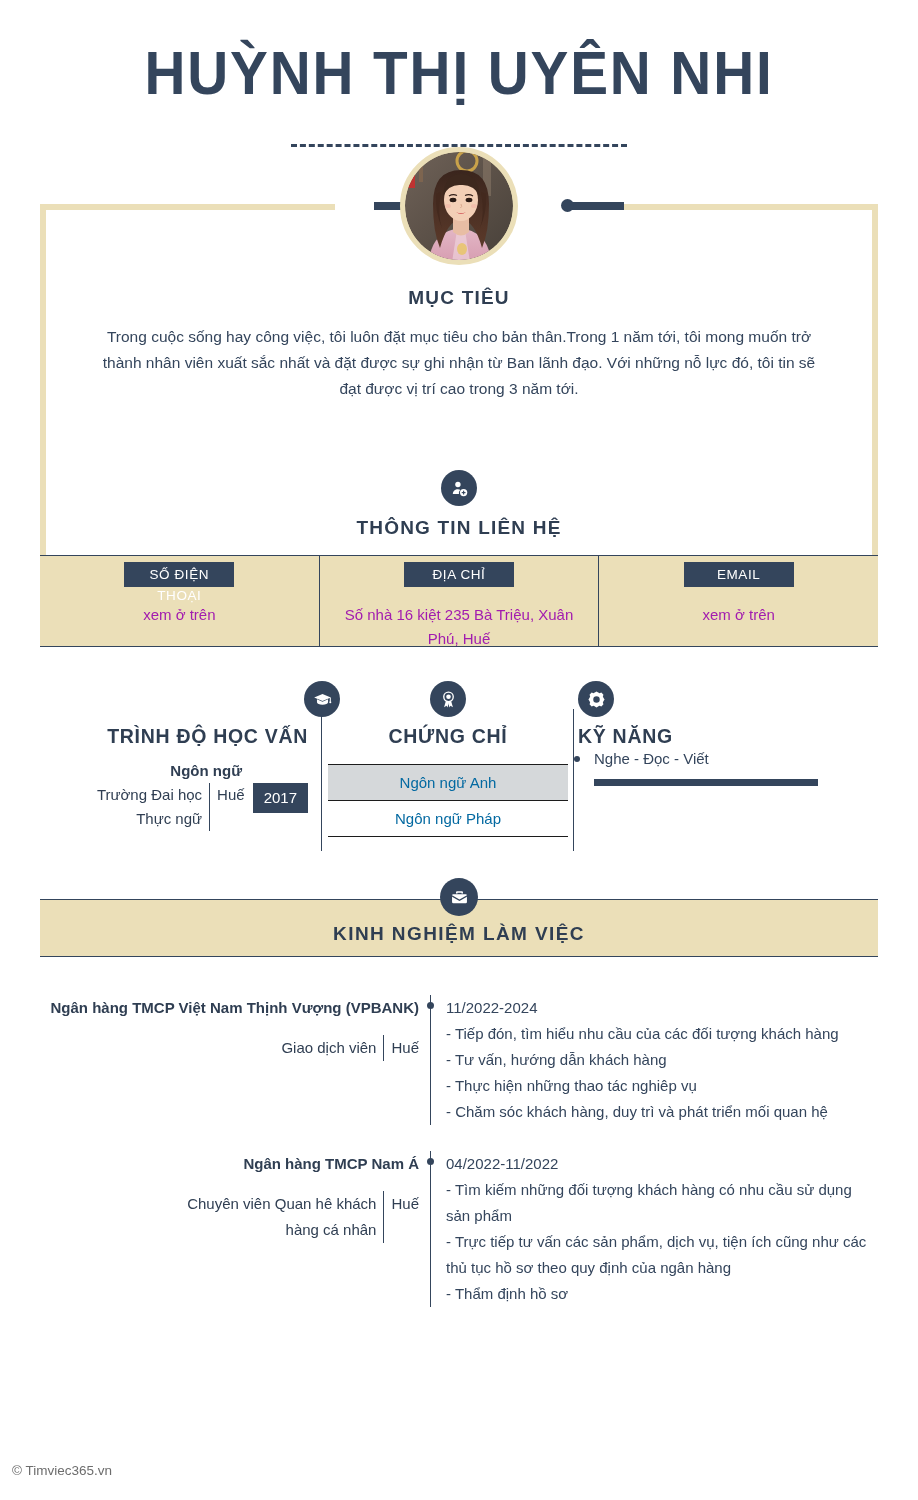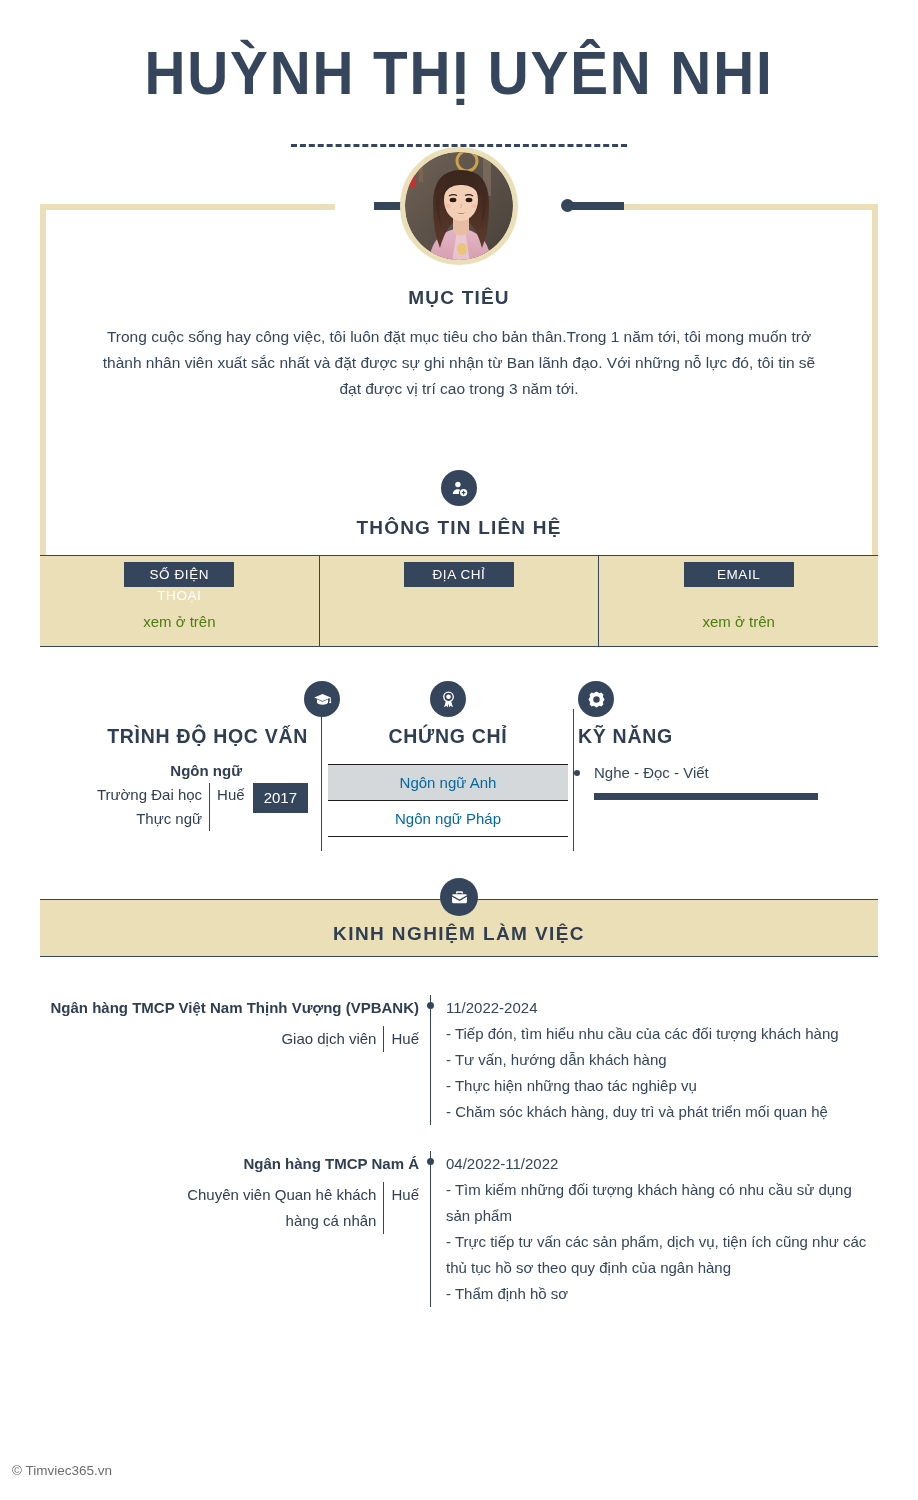"xem ở trên" .contact-value { color: #4d7c0f -> #a21caf; margin-top: 23px -> 16px }
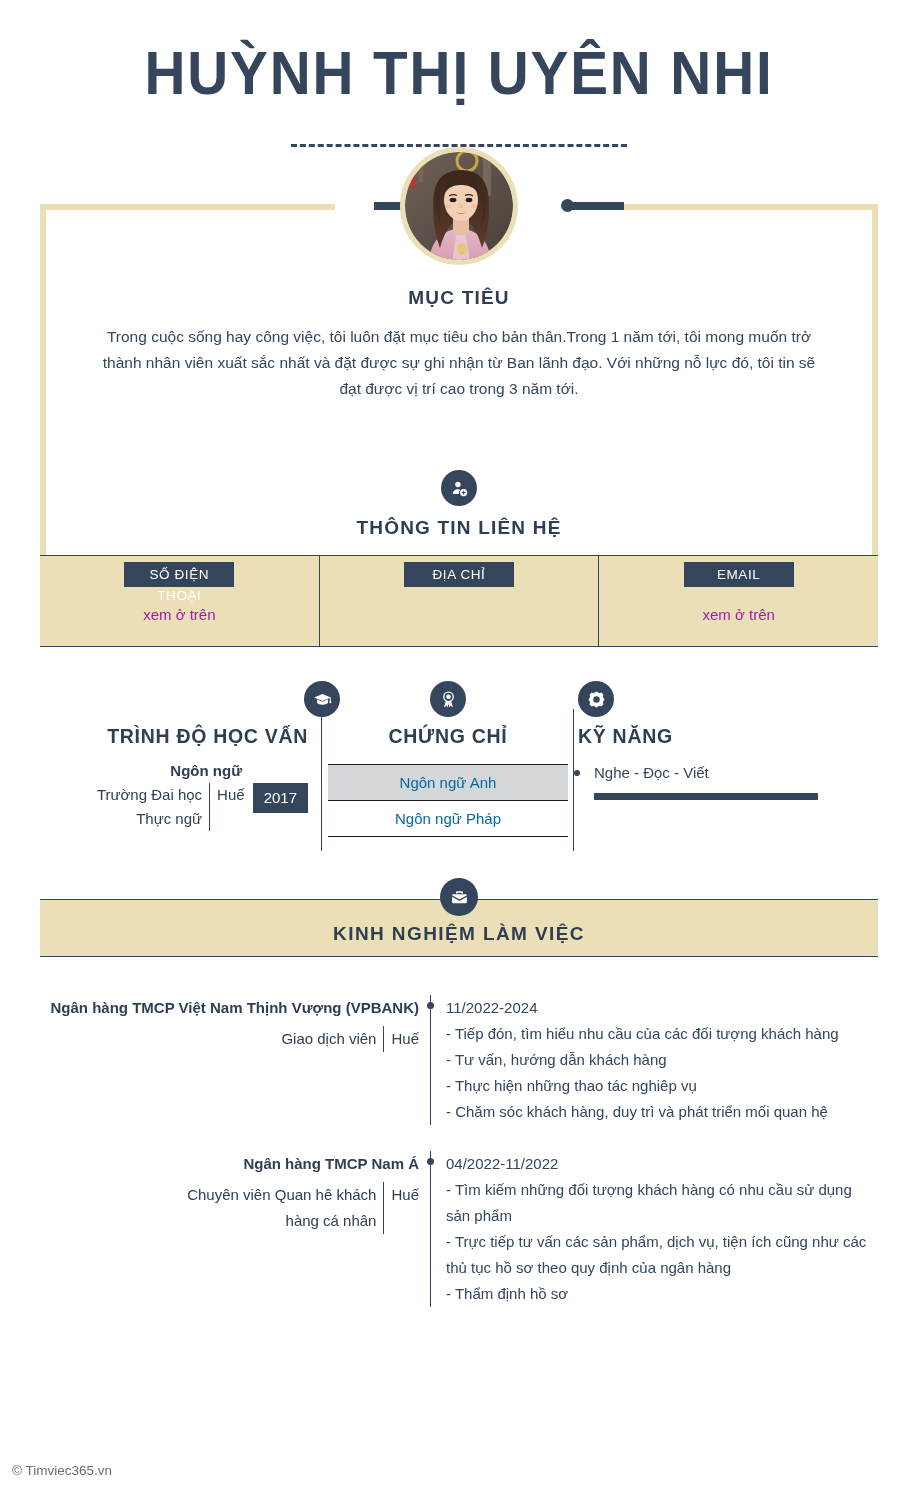"Số nhà 16 kiệt 235" div.contact-value { html: none -> <div>Số nhà 16 kiệt 235 Bà Triệu, Xuân Phú, Huế</div> }
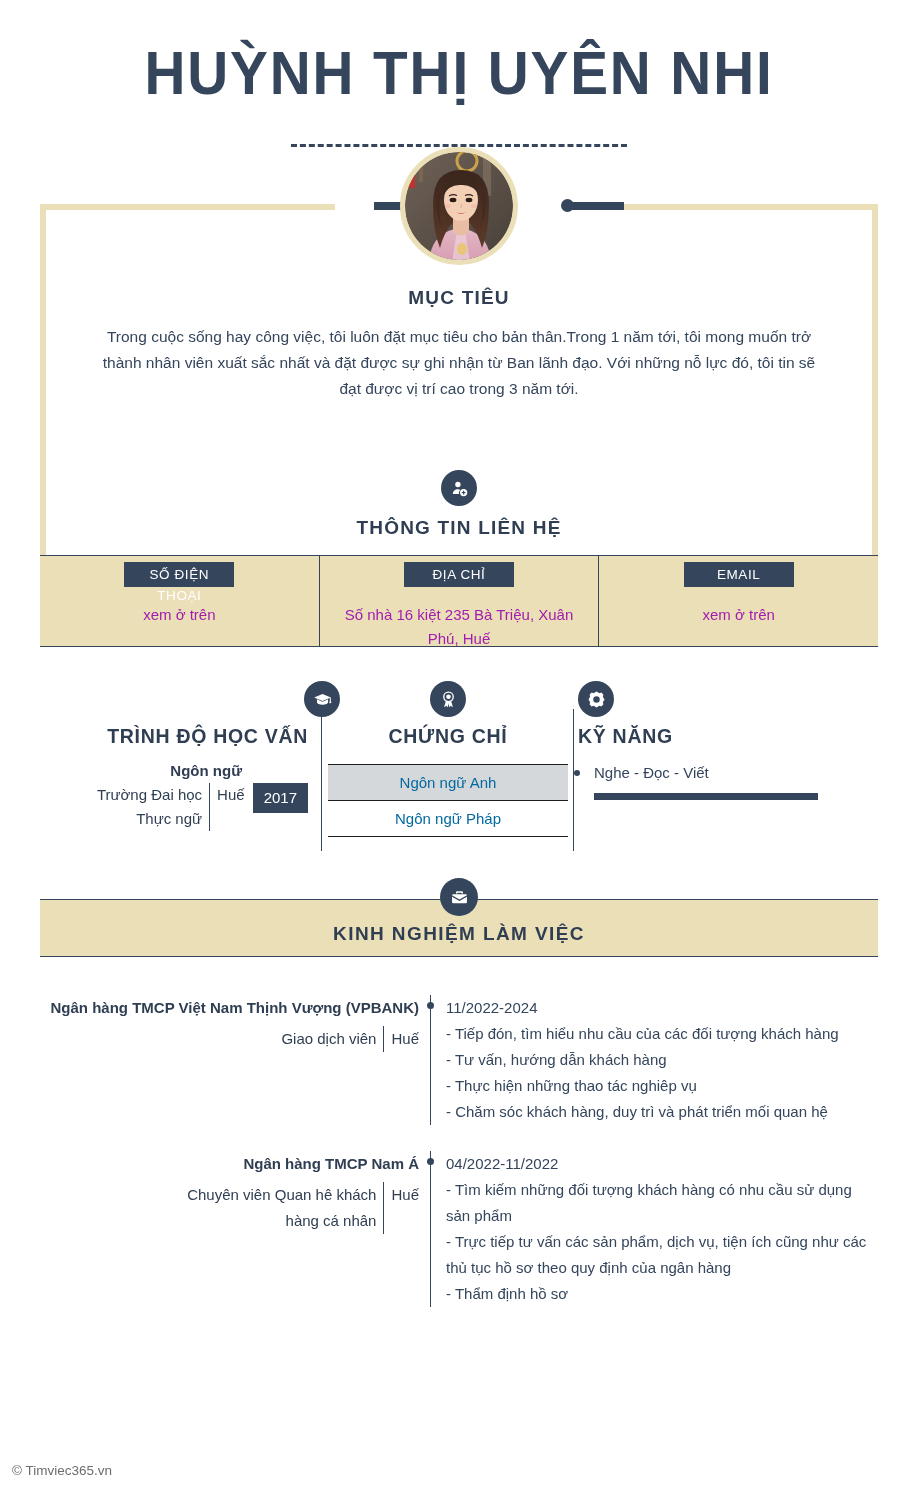"Nghe - Đọc - Viết" .skill-list { margin-top: 14px -> none }
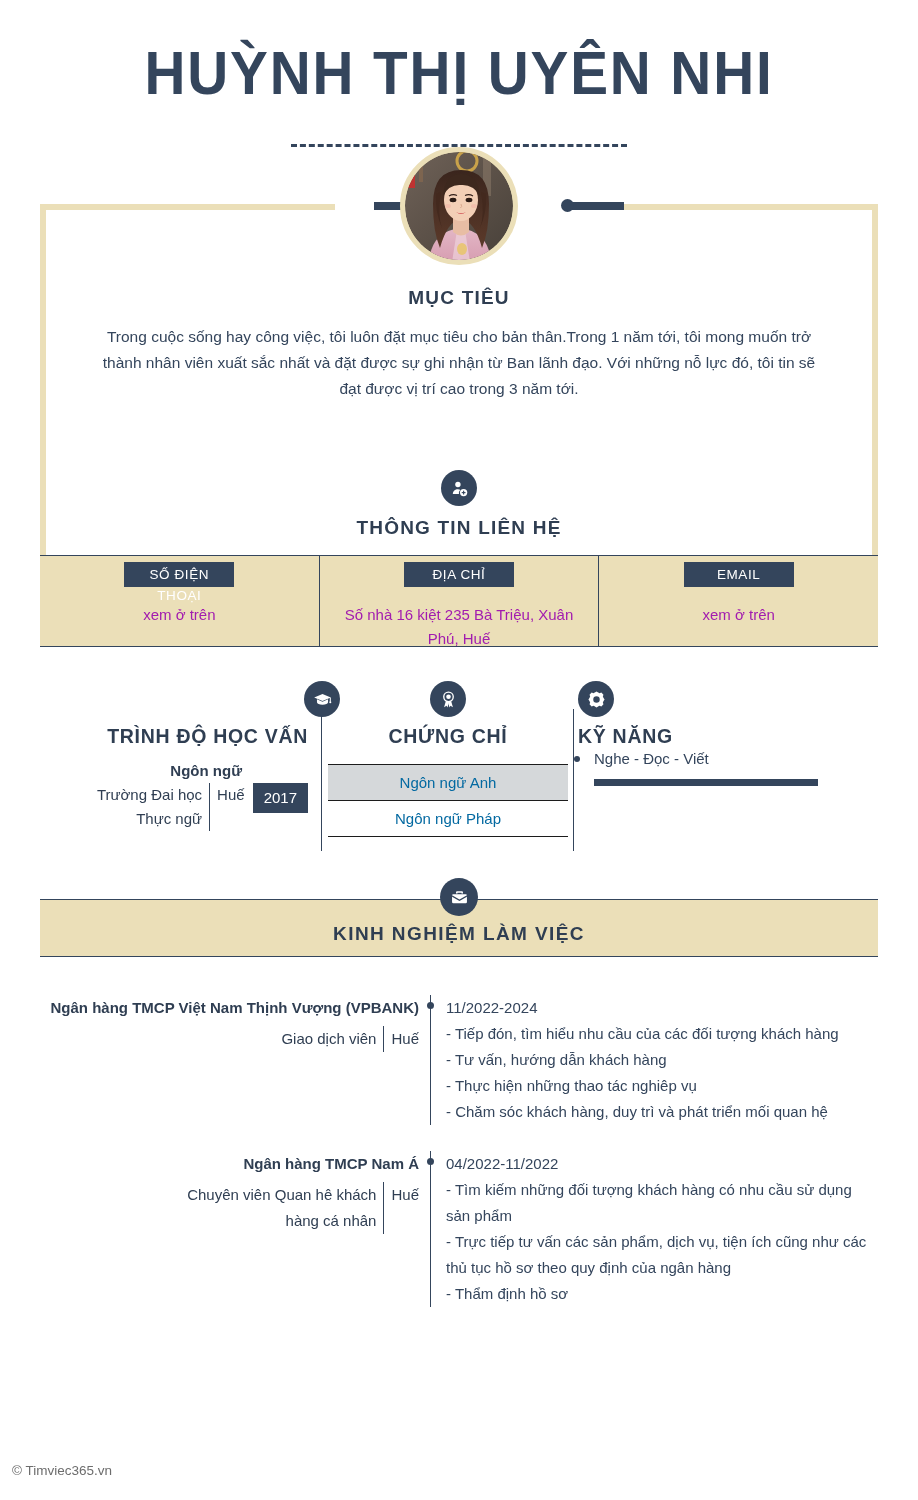"Giao dịch viên" .exp-role-row { margin-top: 5px -> 14px }
